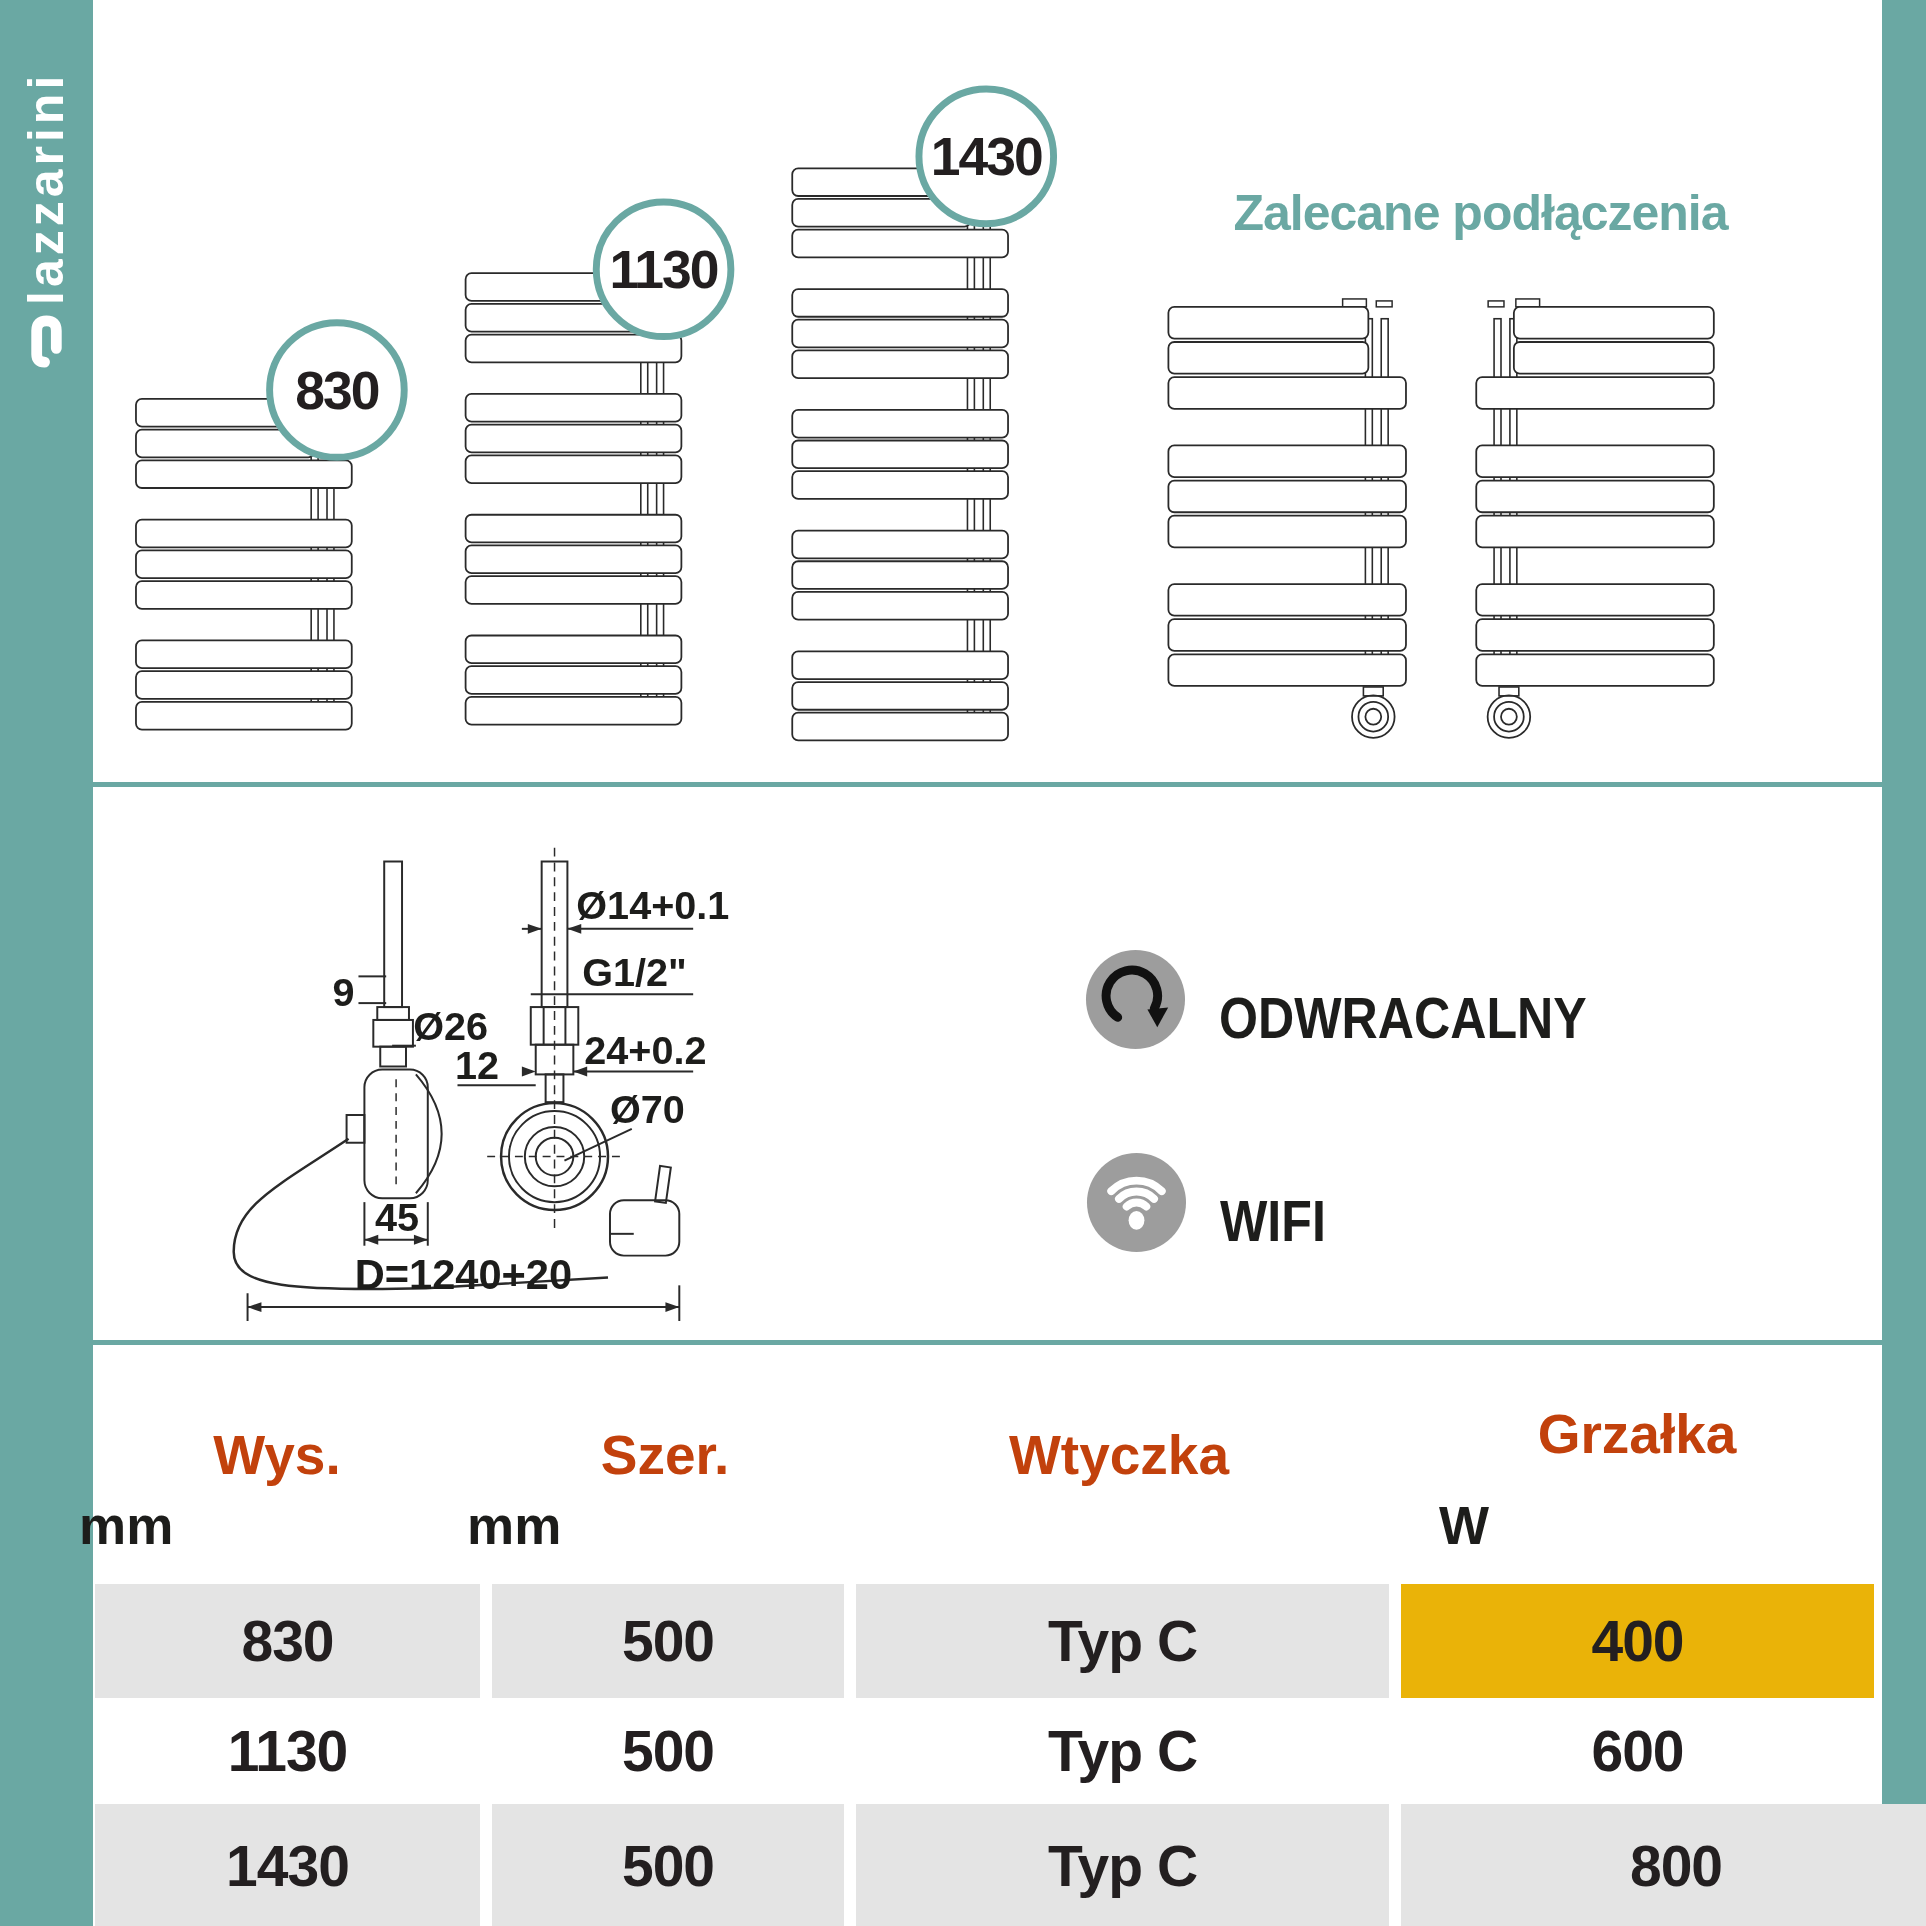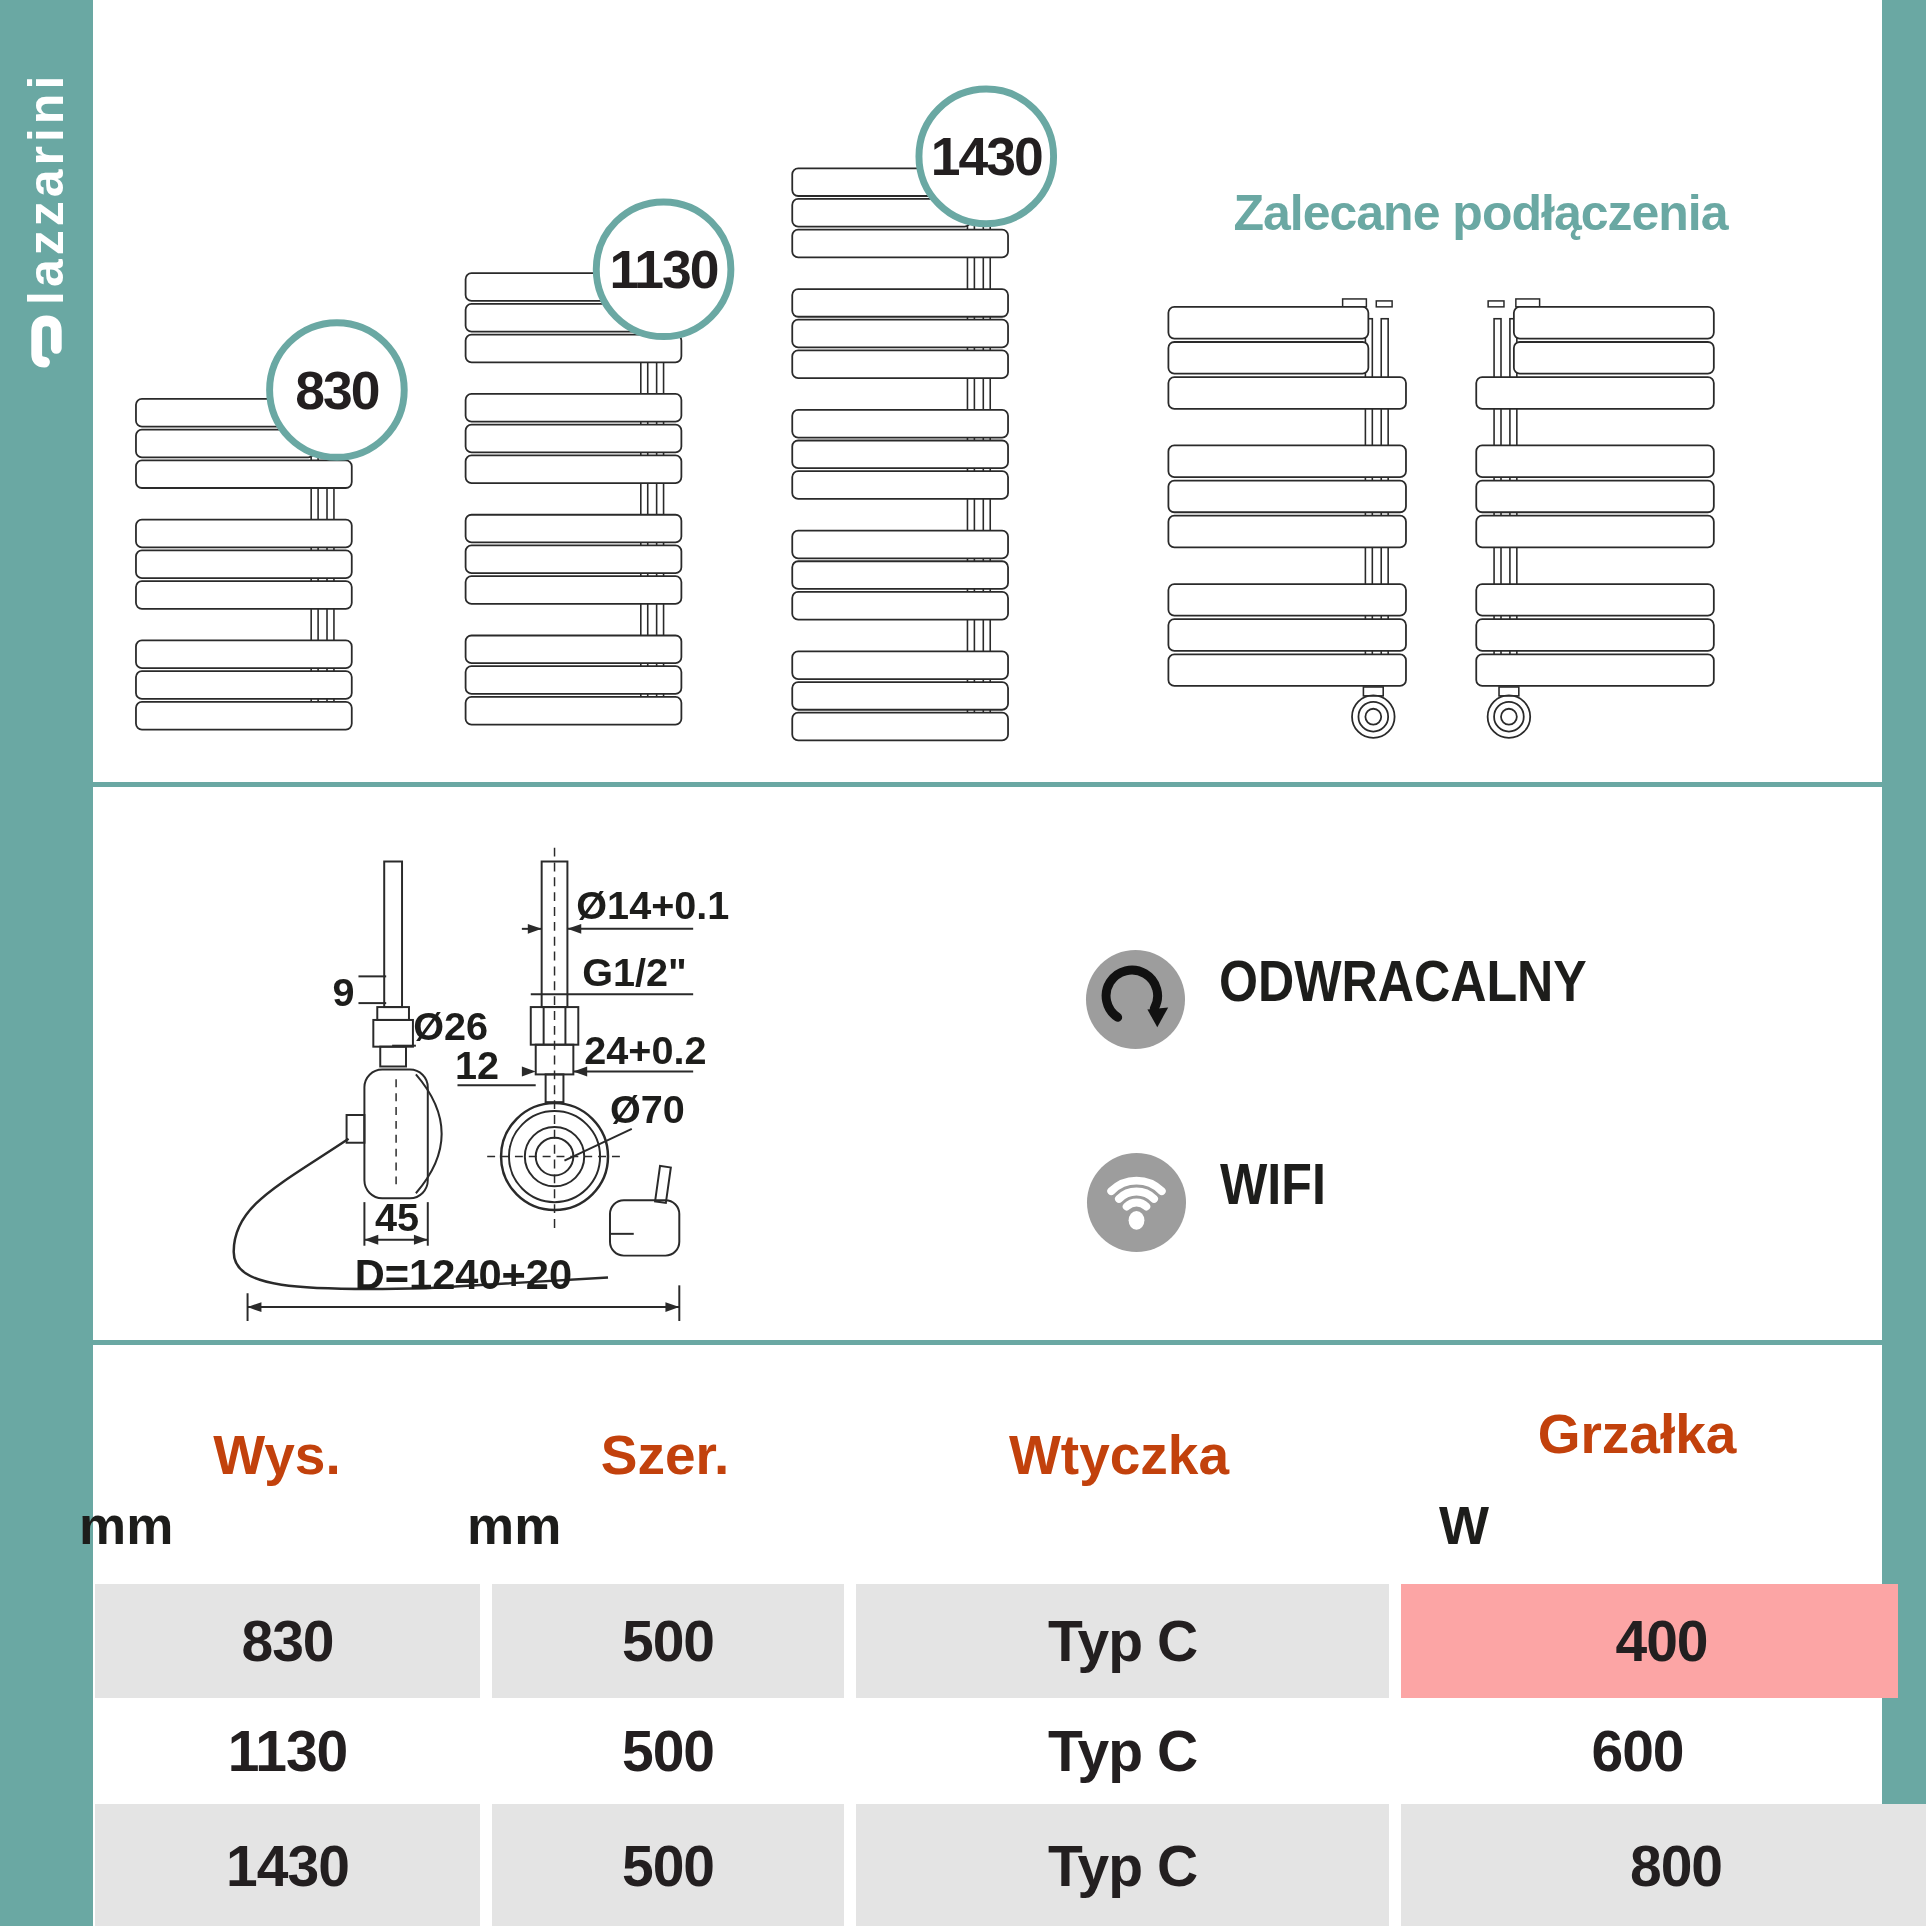"ODWRACALNY" .feature-row { align-items: flex-start -> flex-end }
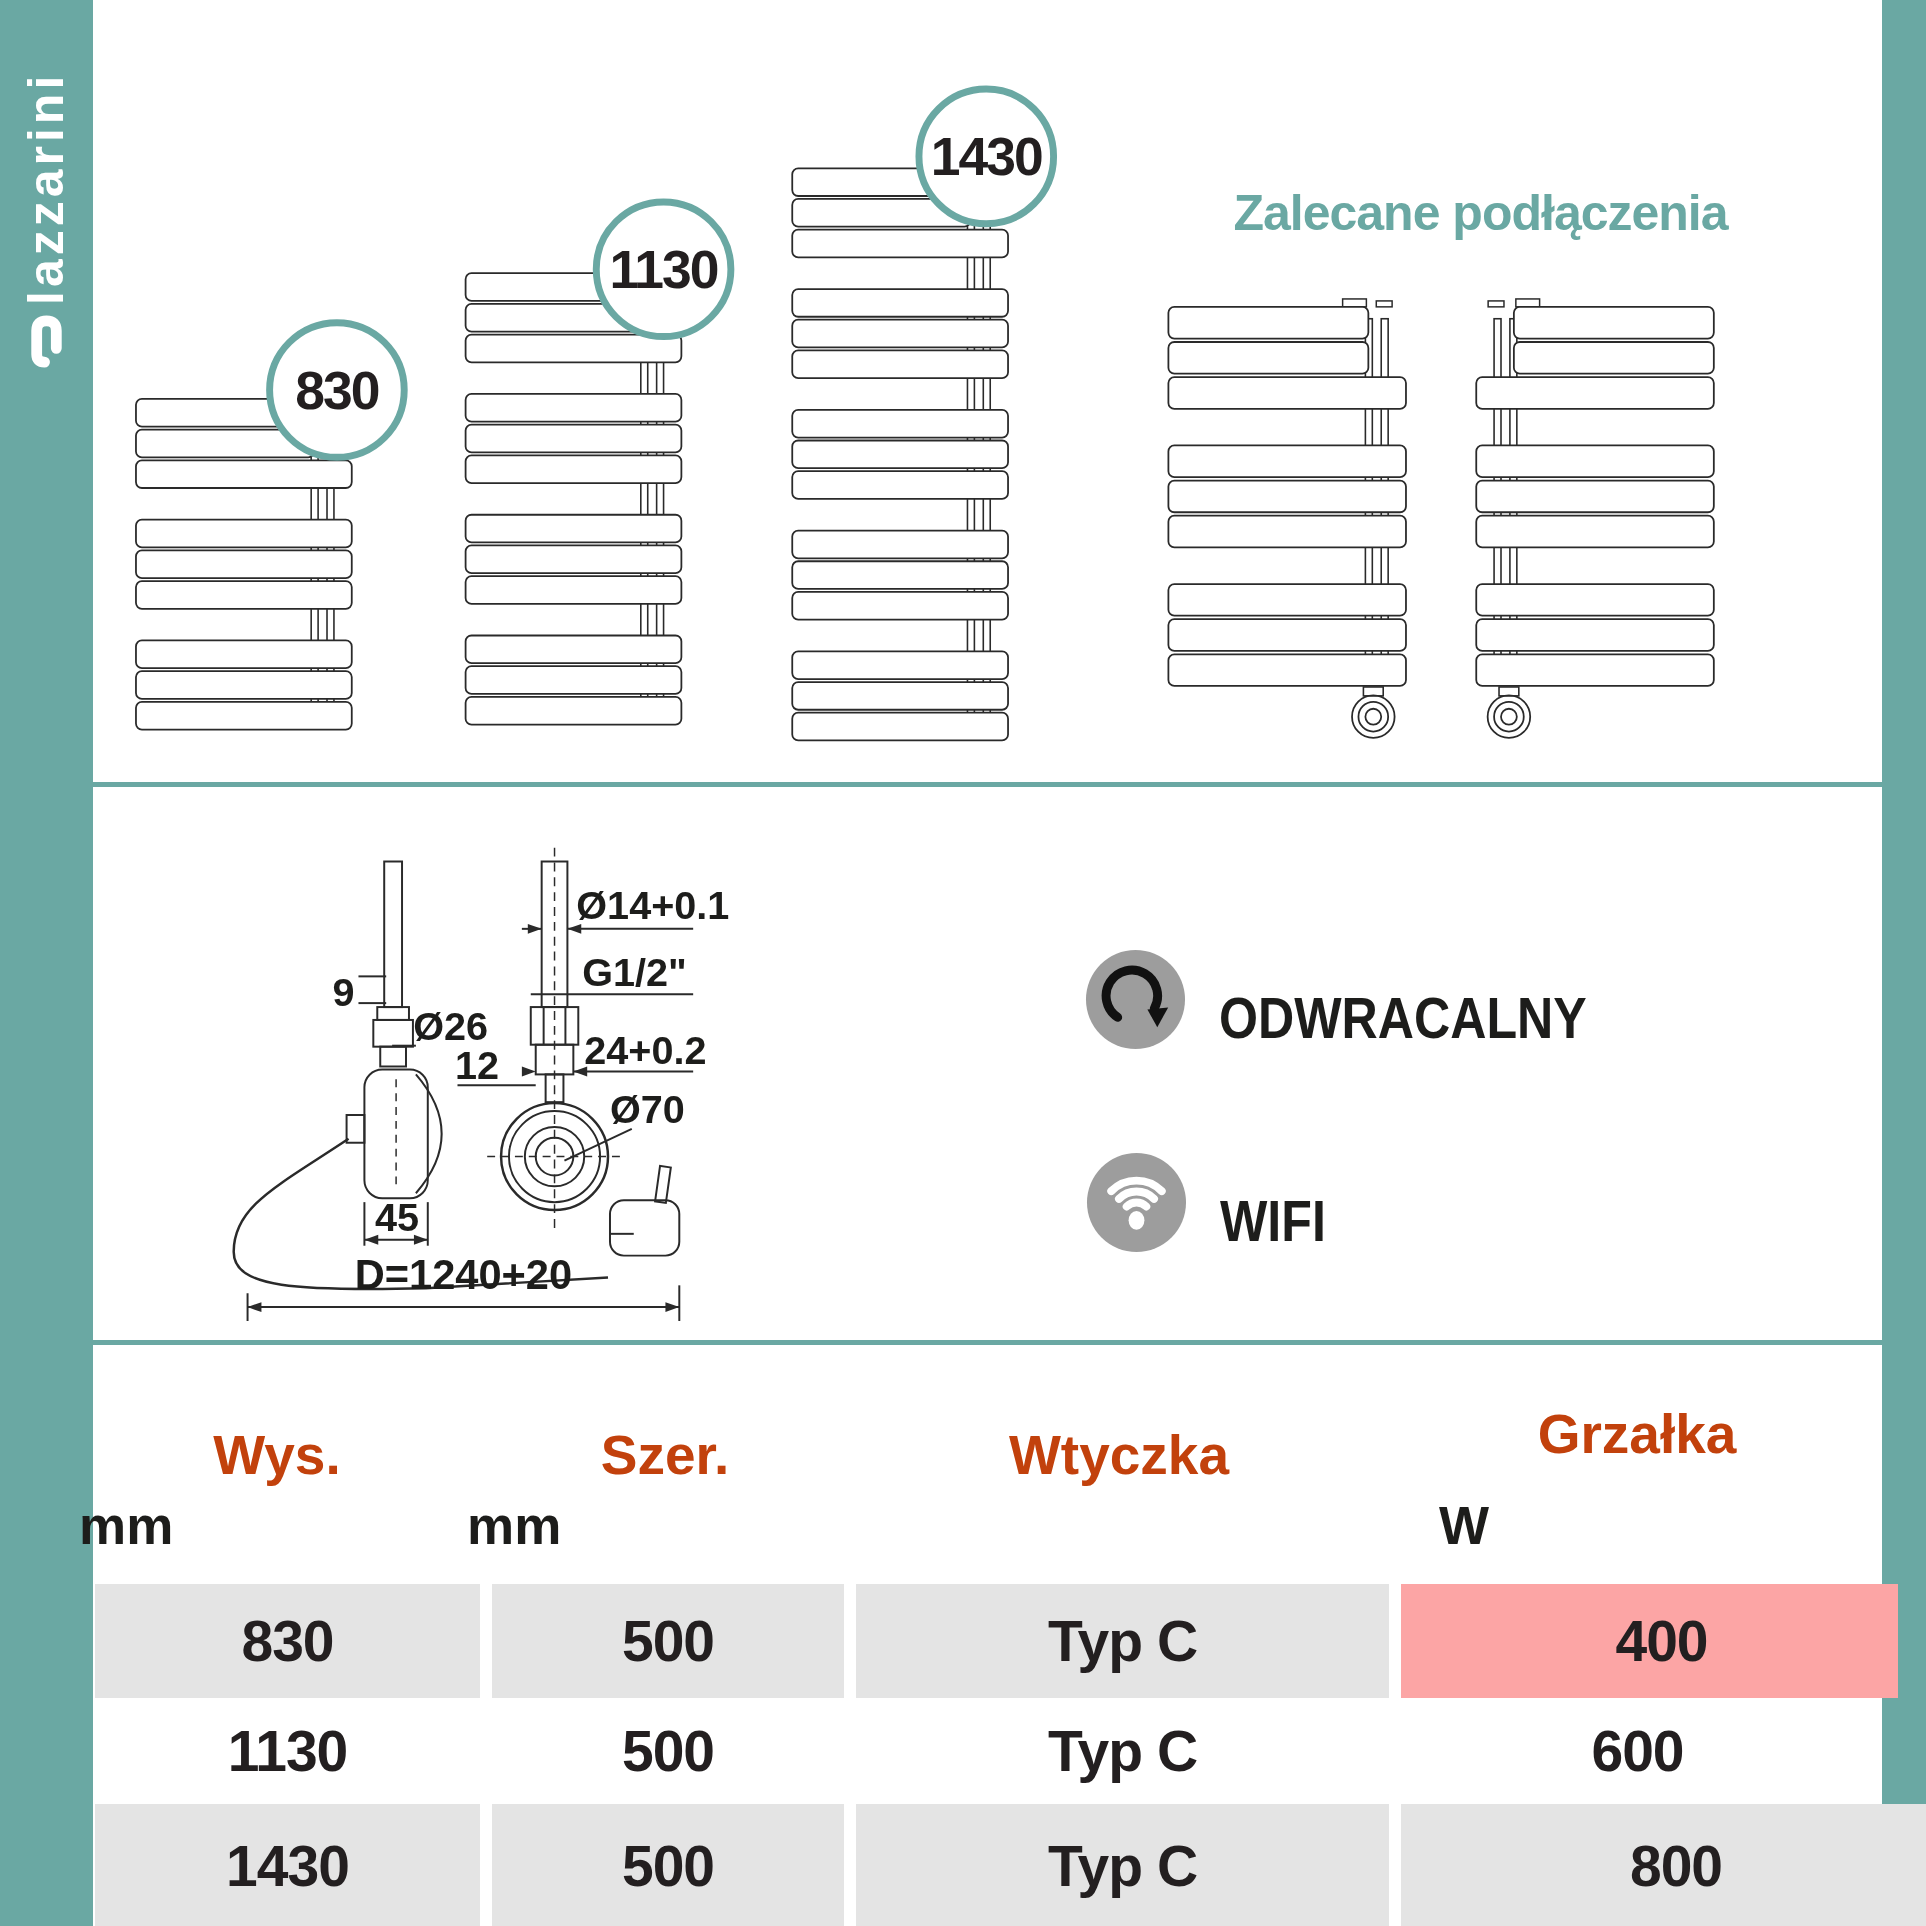"400" div.tcell { background: #fca5a5 -> #eab308; padding-left: 24px -> none }
